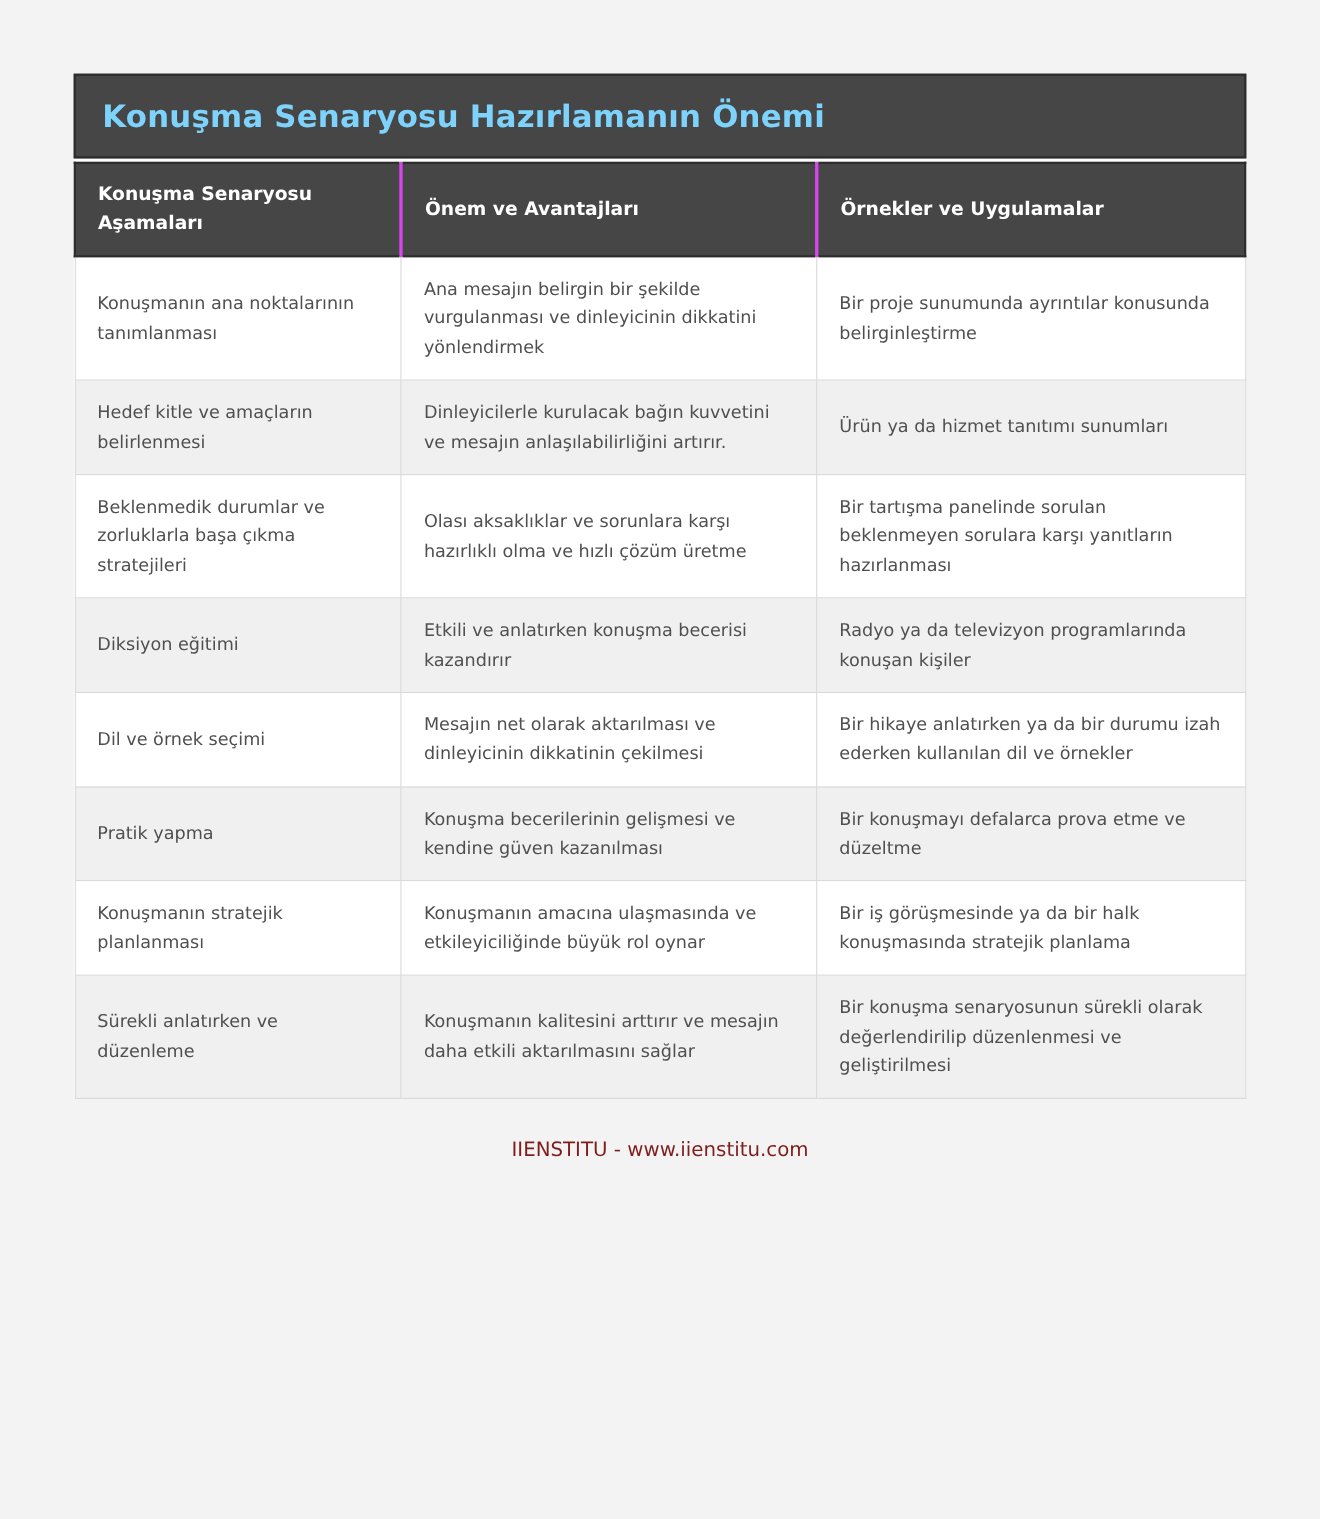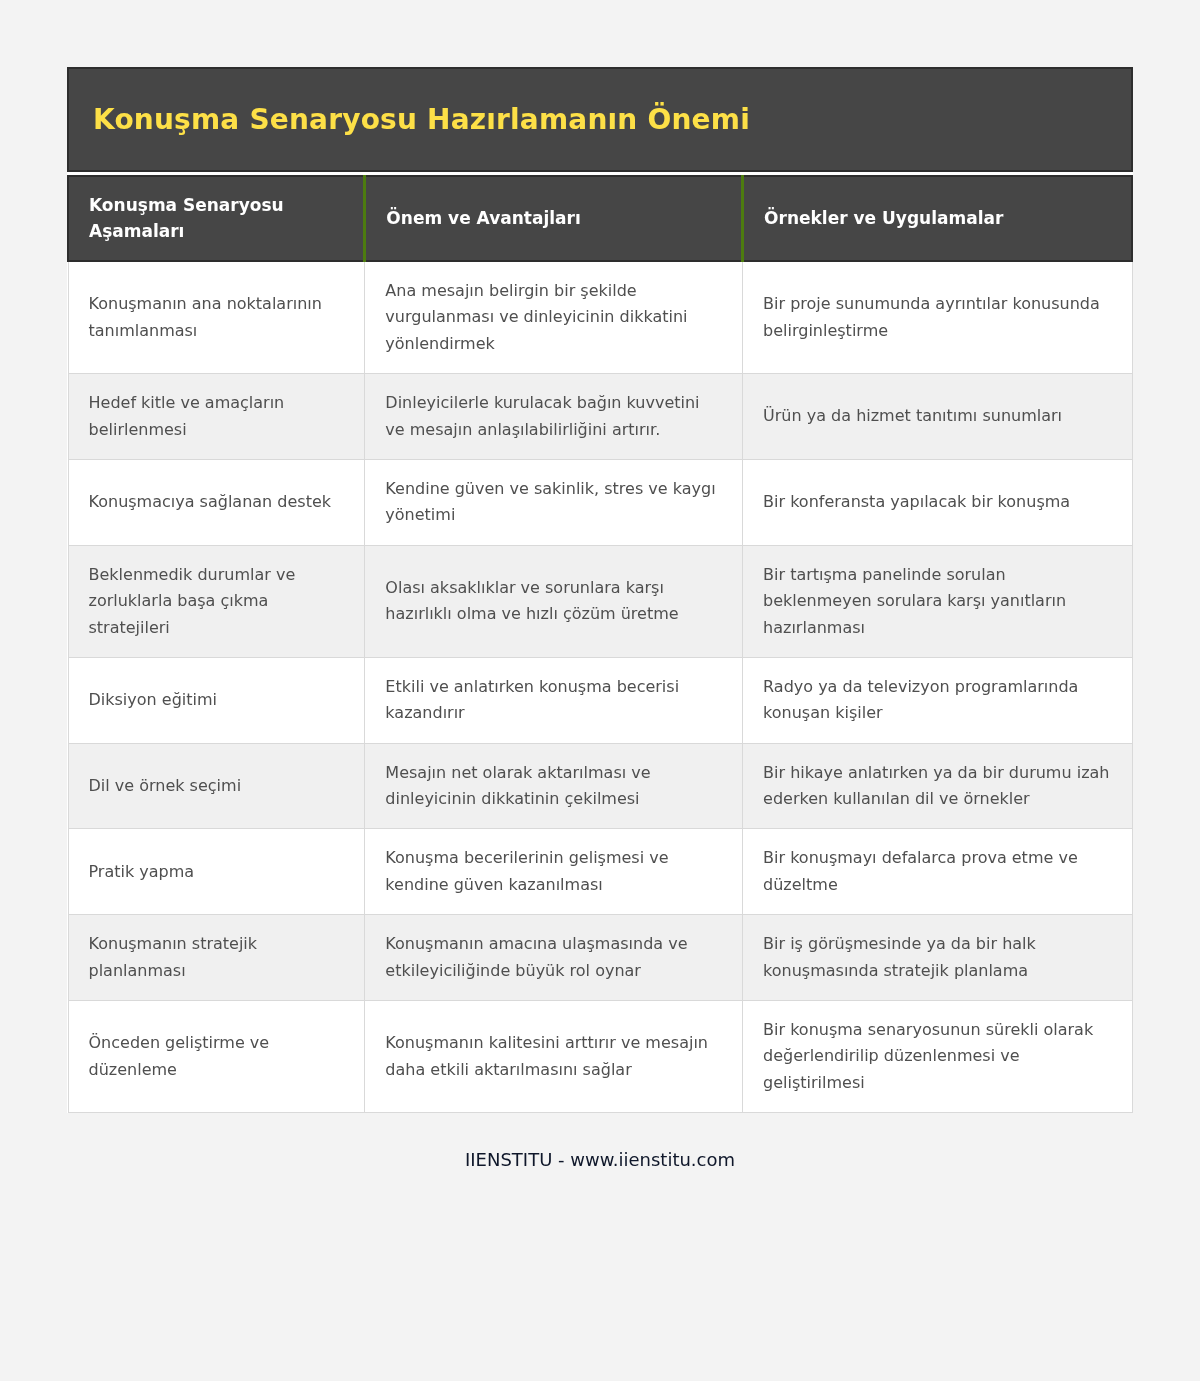"Konuşma Senaryosu Hazırlamanın Önemi" .title-bar { color: #fde047 -> #7dd3fc; padding: 34px 24px -> 20px 24px }
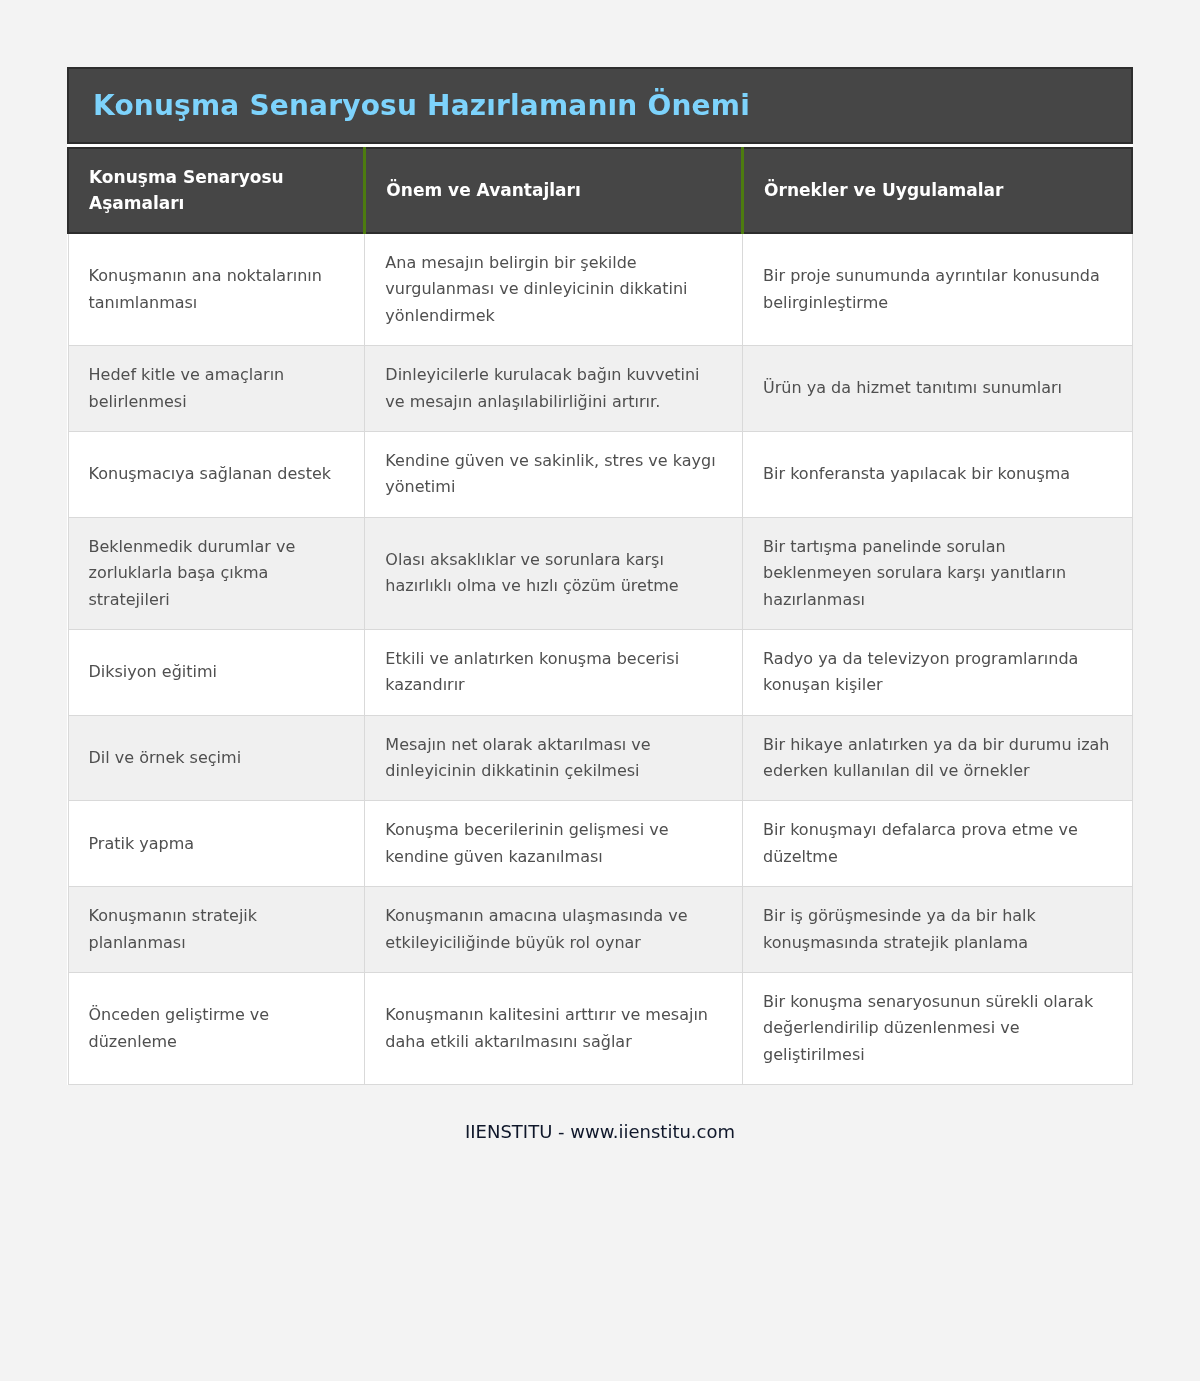"Önem ve Avantajları" table.main thead th + th { border-left: 3px solid #4d7c0f -> 3px solid #d946ef }
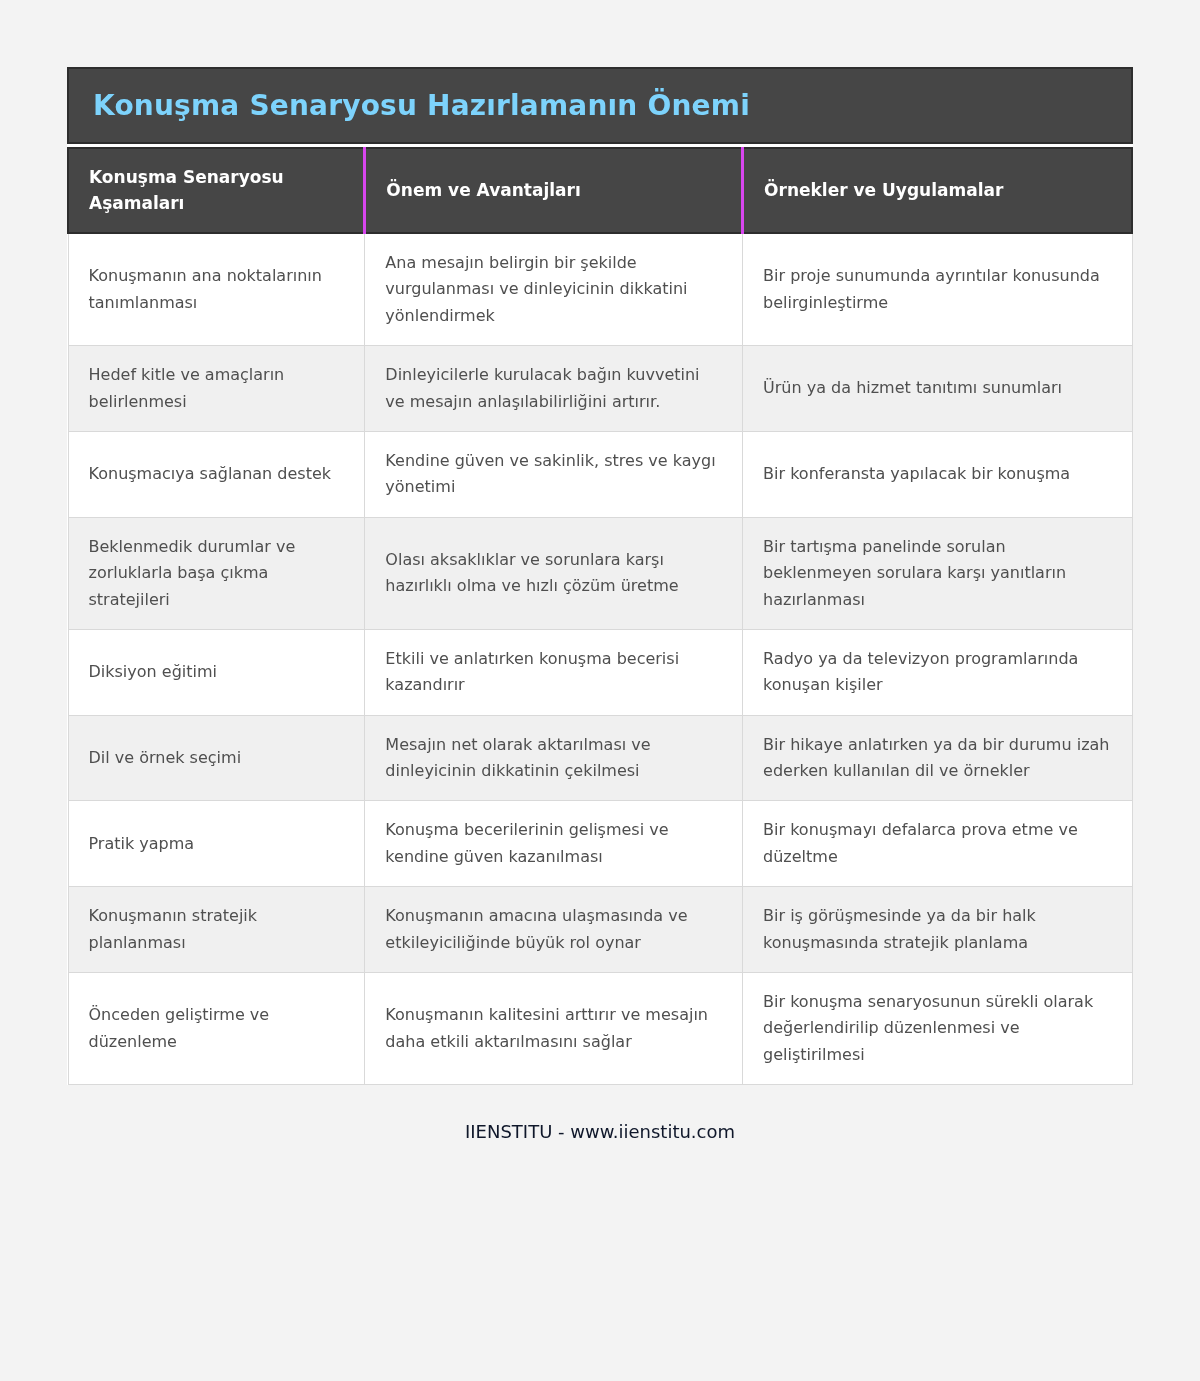"Konuşmacıya sağlanan destek" tr { html: <tr> <td>Konuşmacıya sağlanan destek</td> <td>Kendine güven ve sakinlik, stres ve kaygı yönetimi</td> <td>Bir konferansta yapılacak bir konuşma</td> </tr> -> none }
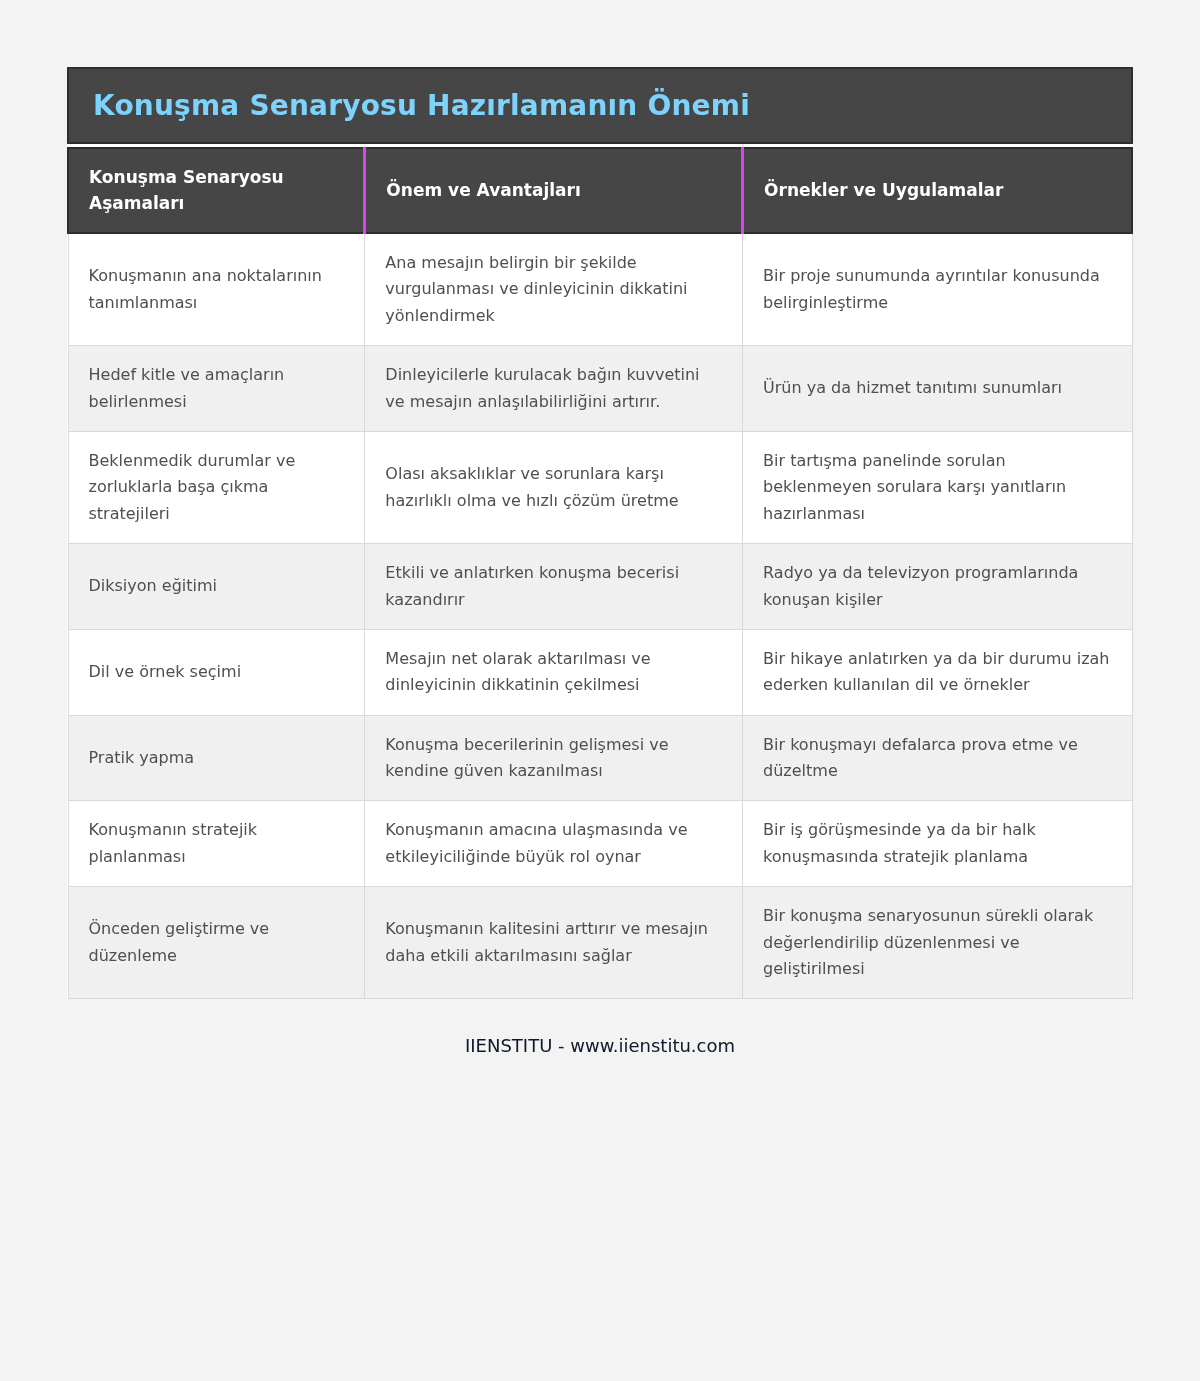"Önceden geliştirme ve düzenleme" td { text: Önceden geliştirme -> Sürekli anlatırken }
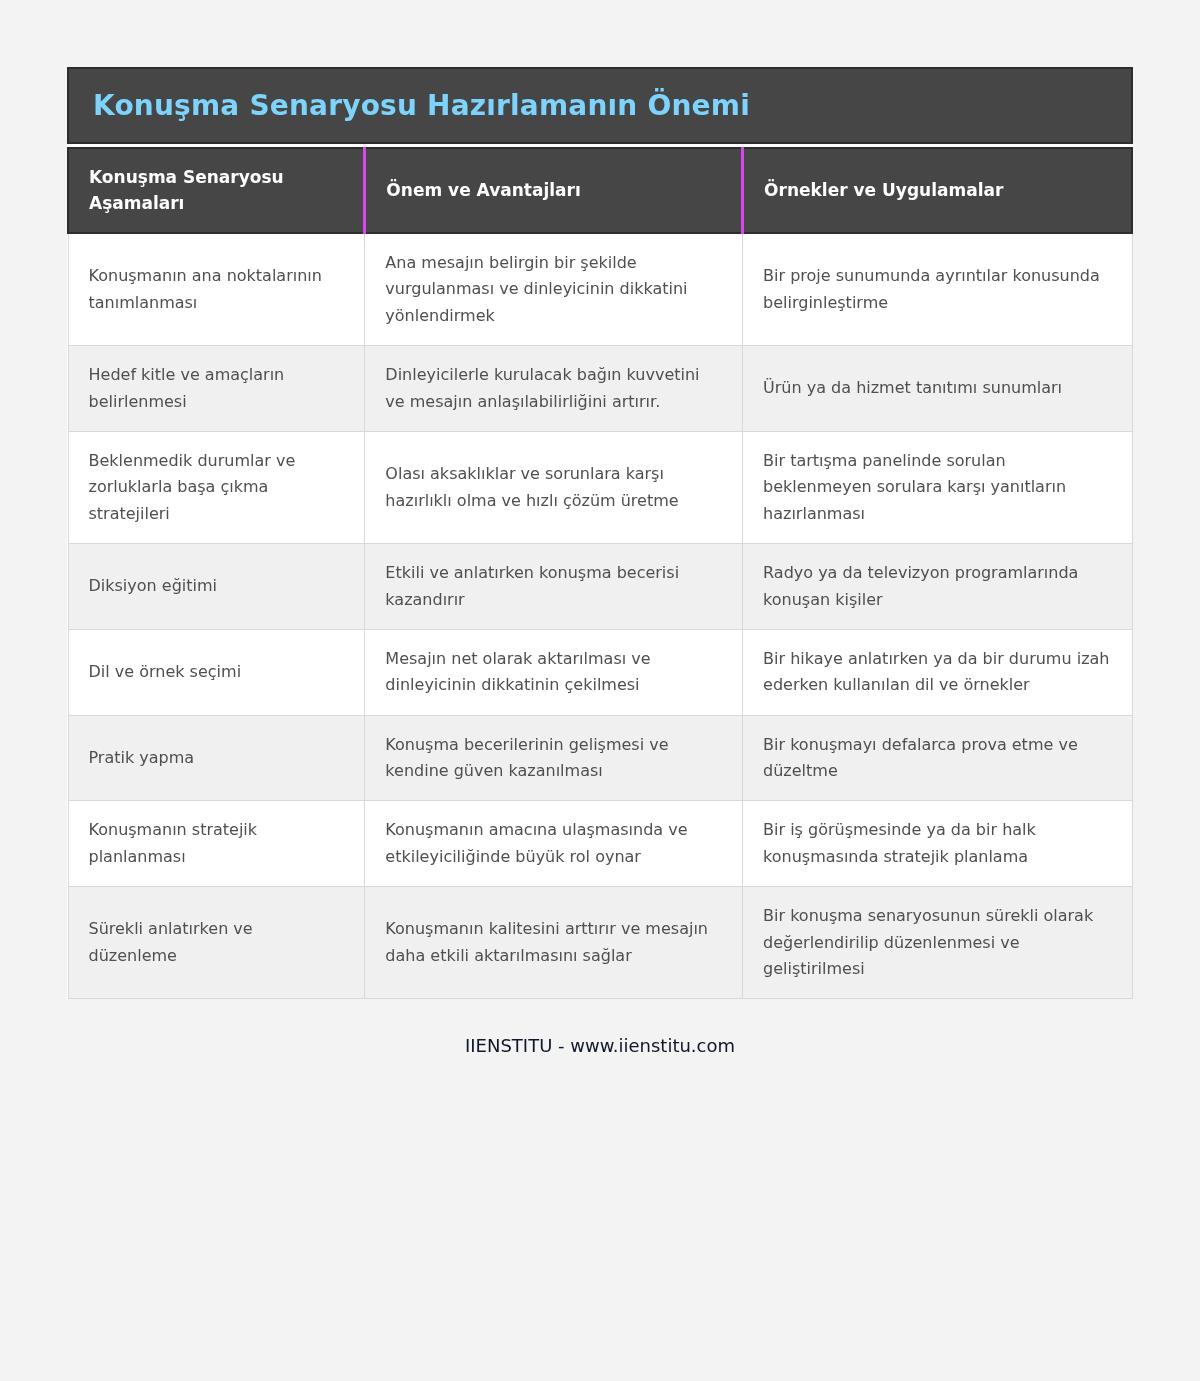"IIENSTITU - www.iienstitu.com" .footer { color: #0f172a -> #7f1d1d }
